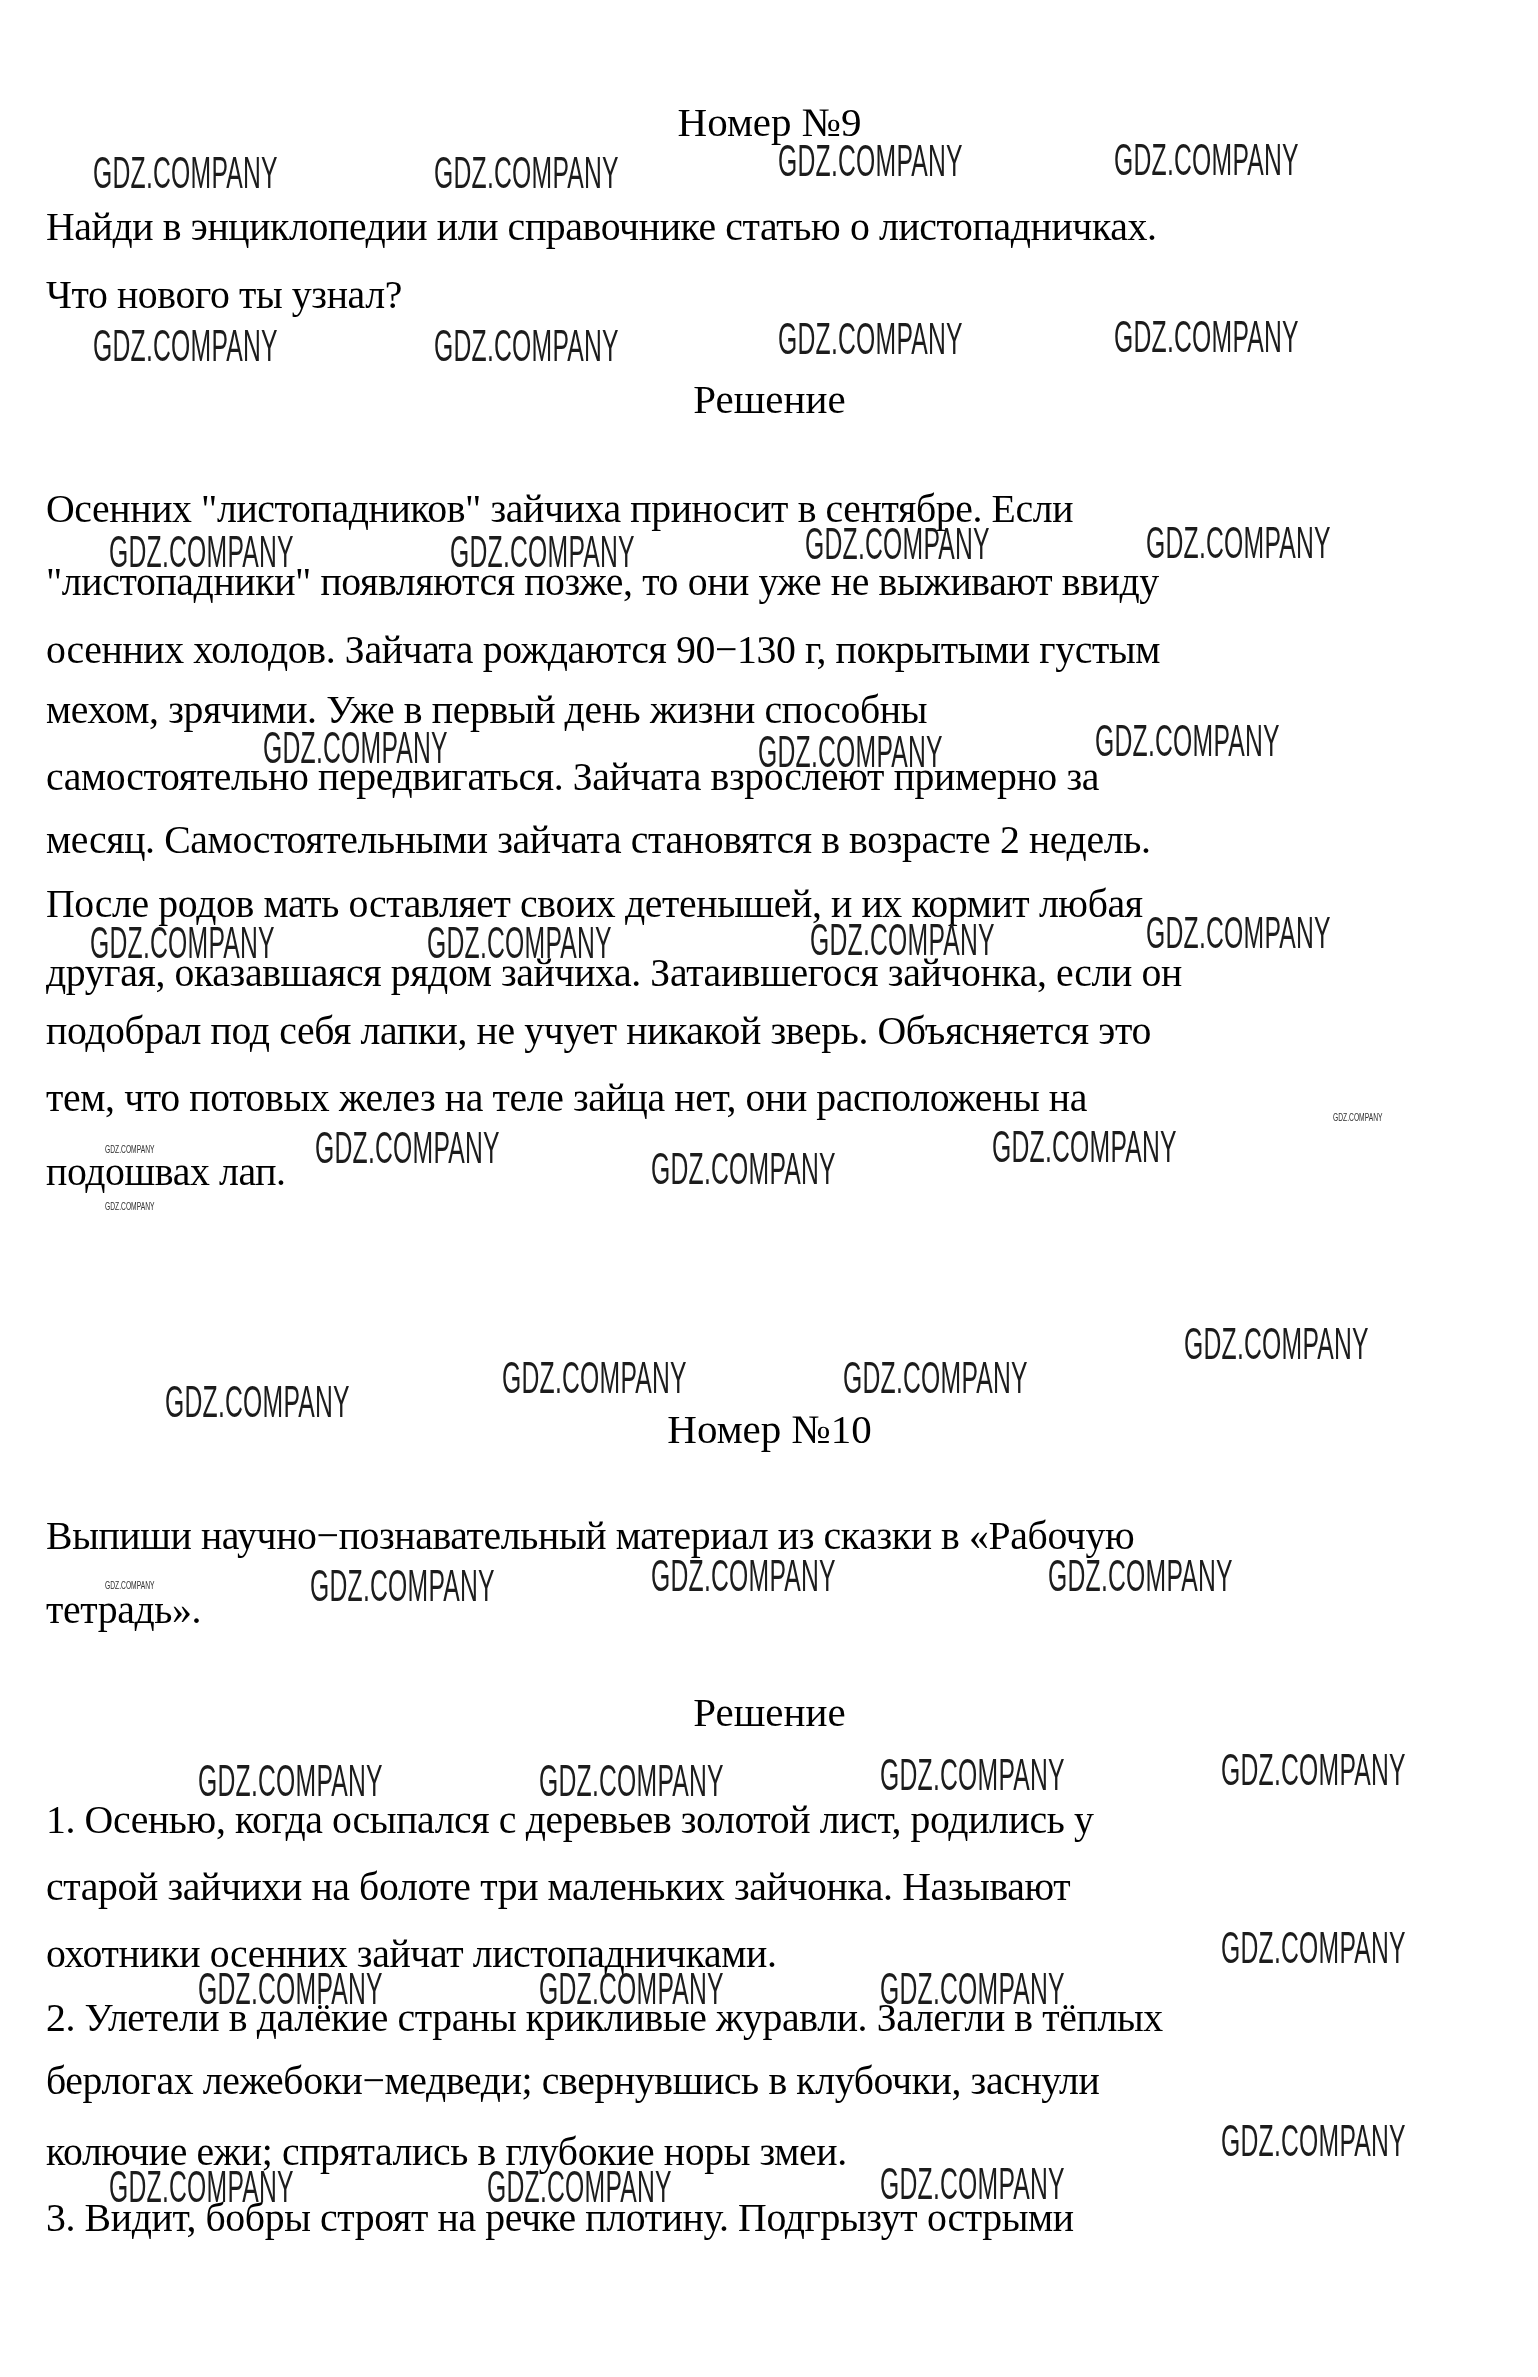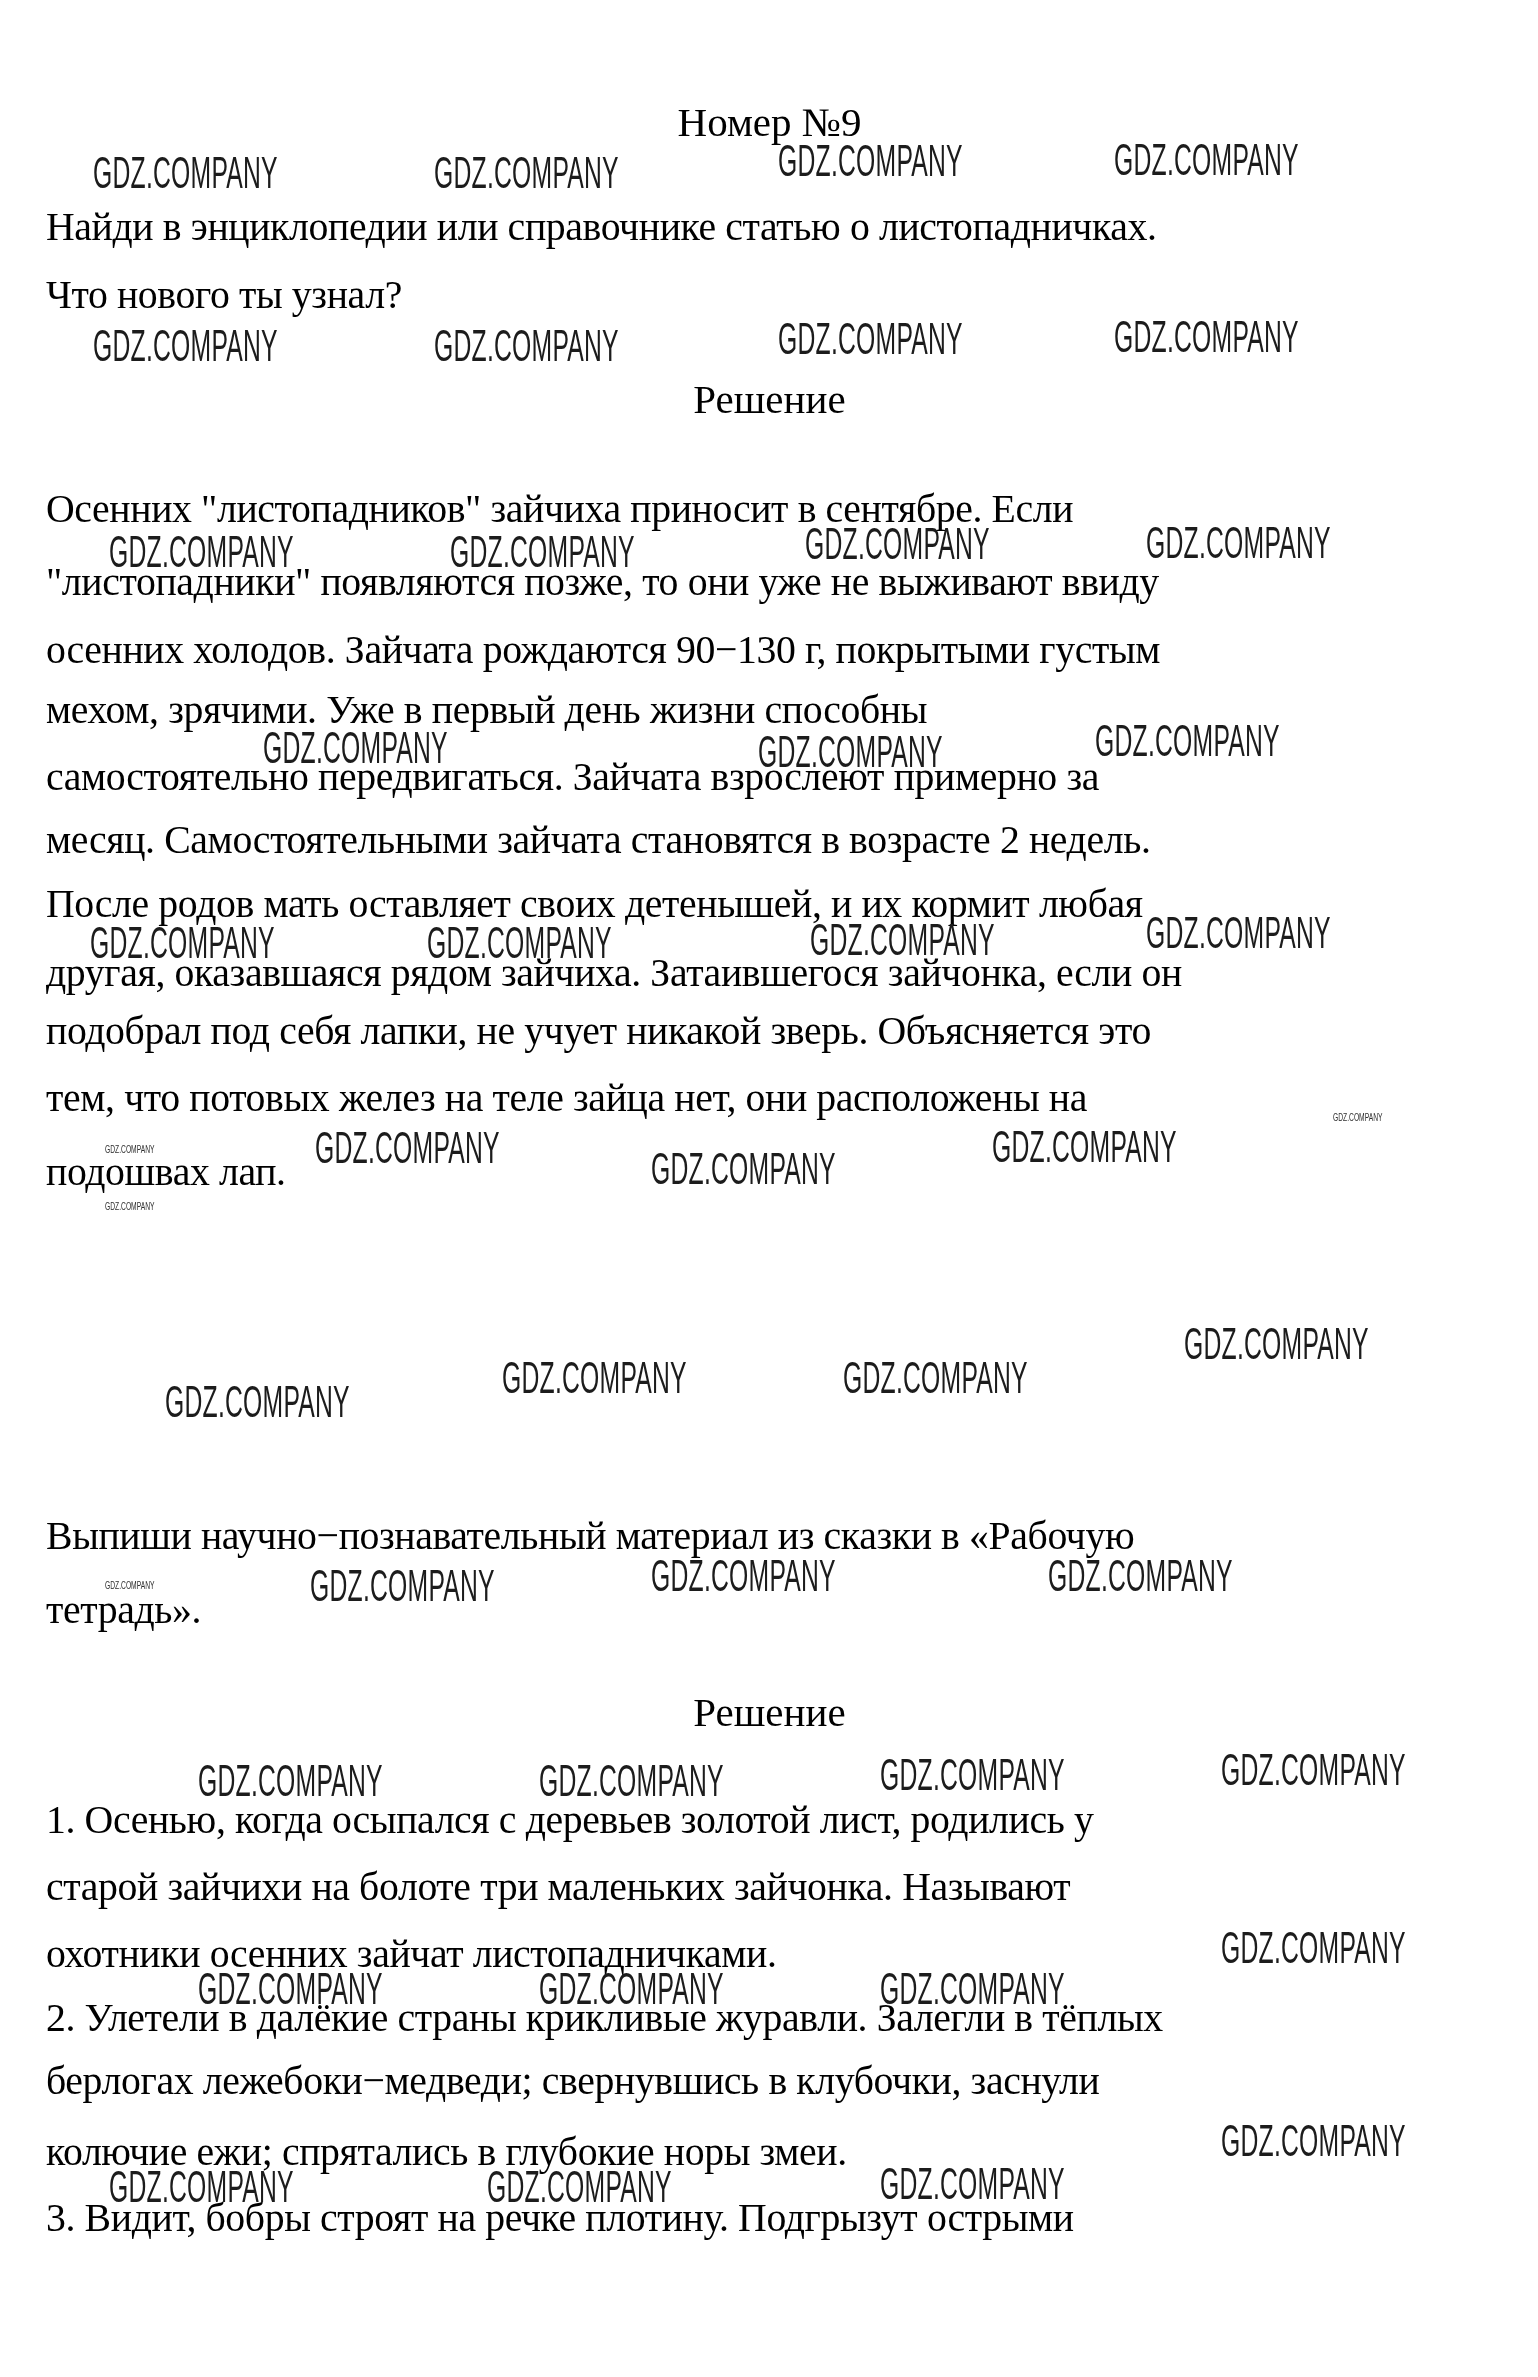"Номер №10" div.center-heading { html: none -> <div>Номер №10</div> }
